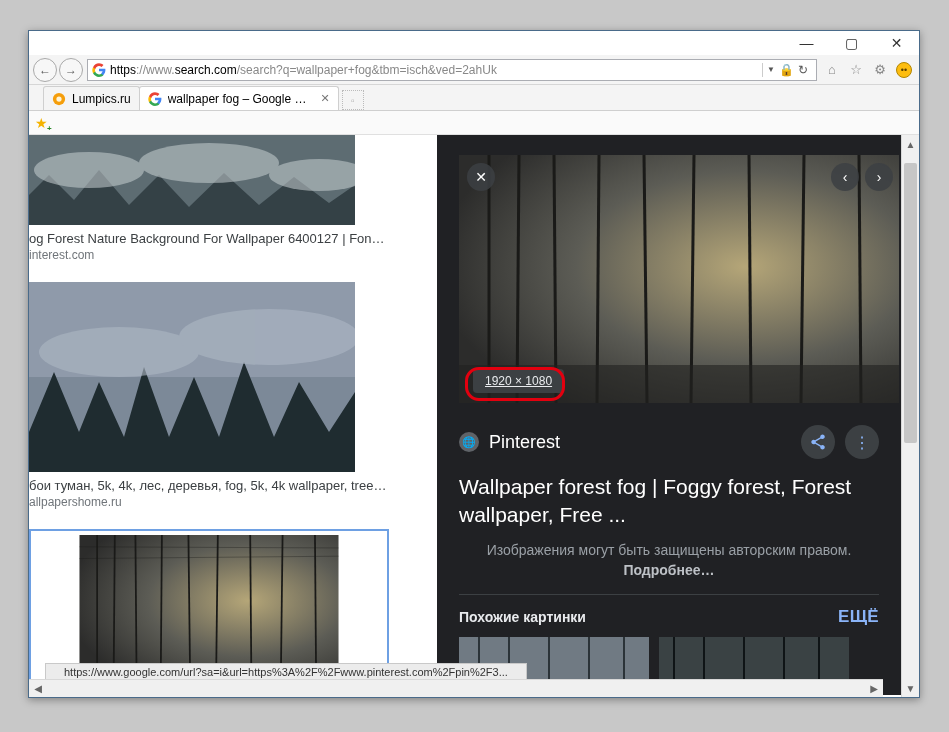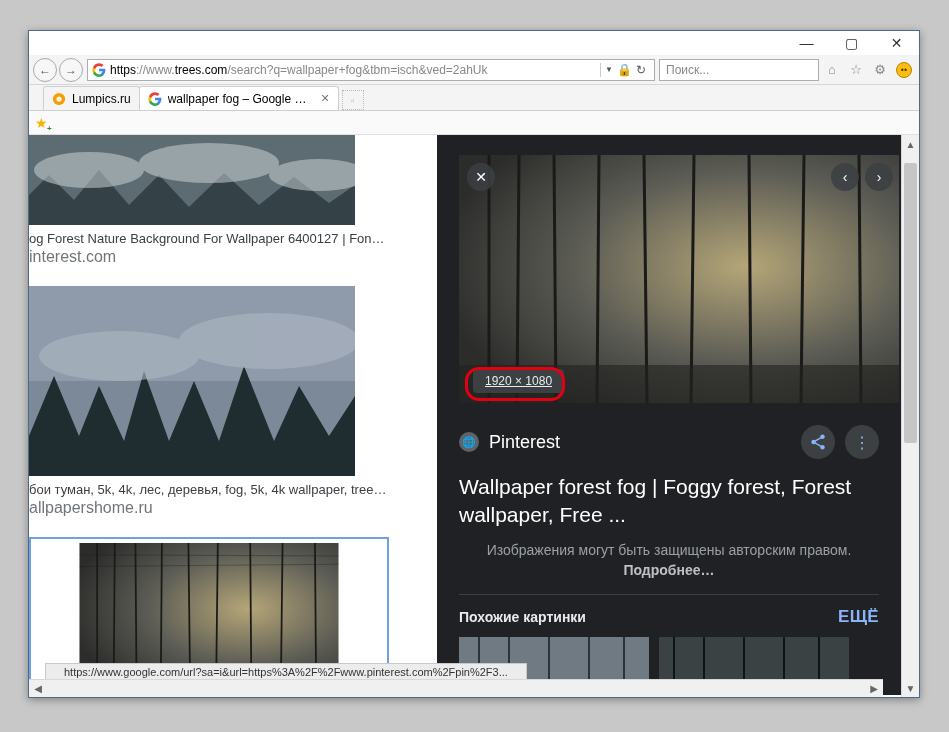"trees.com" span { text: trees.com -> search.com }
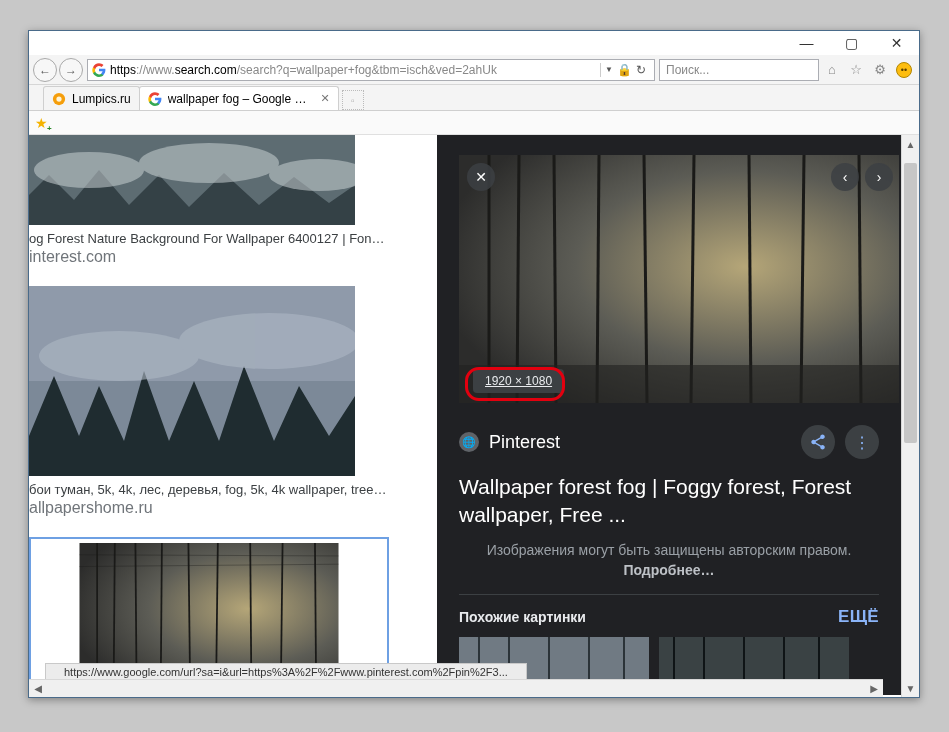"Поиск..." div.searchbox { html: <div>Поиск...</div> -> none }
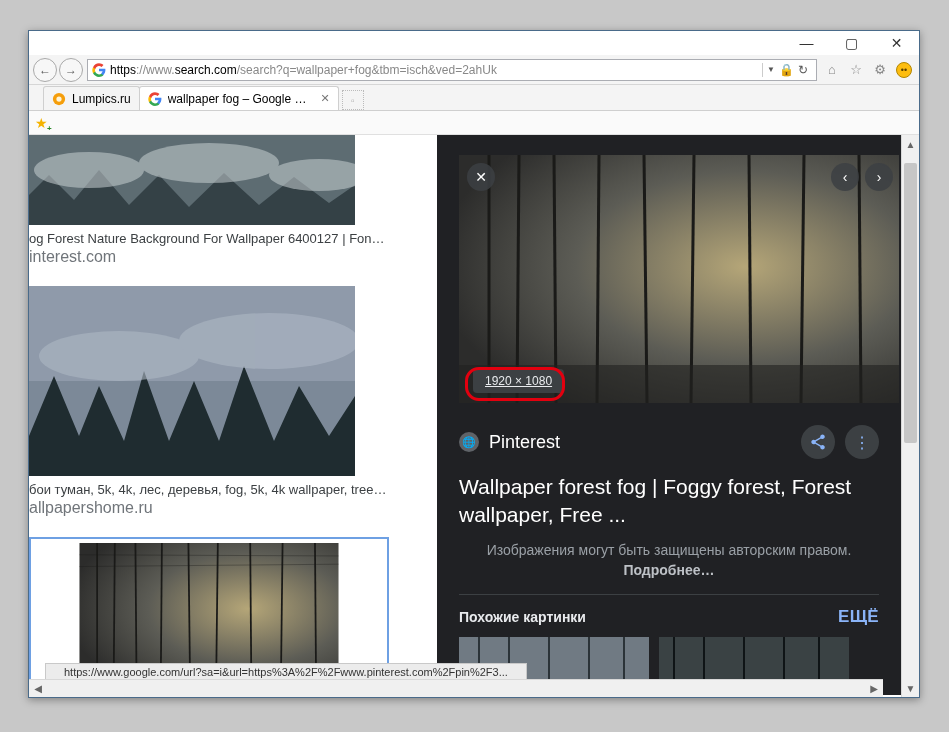"interest.com" .cap2 { font-size: 16px -> 12px }
